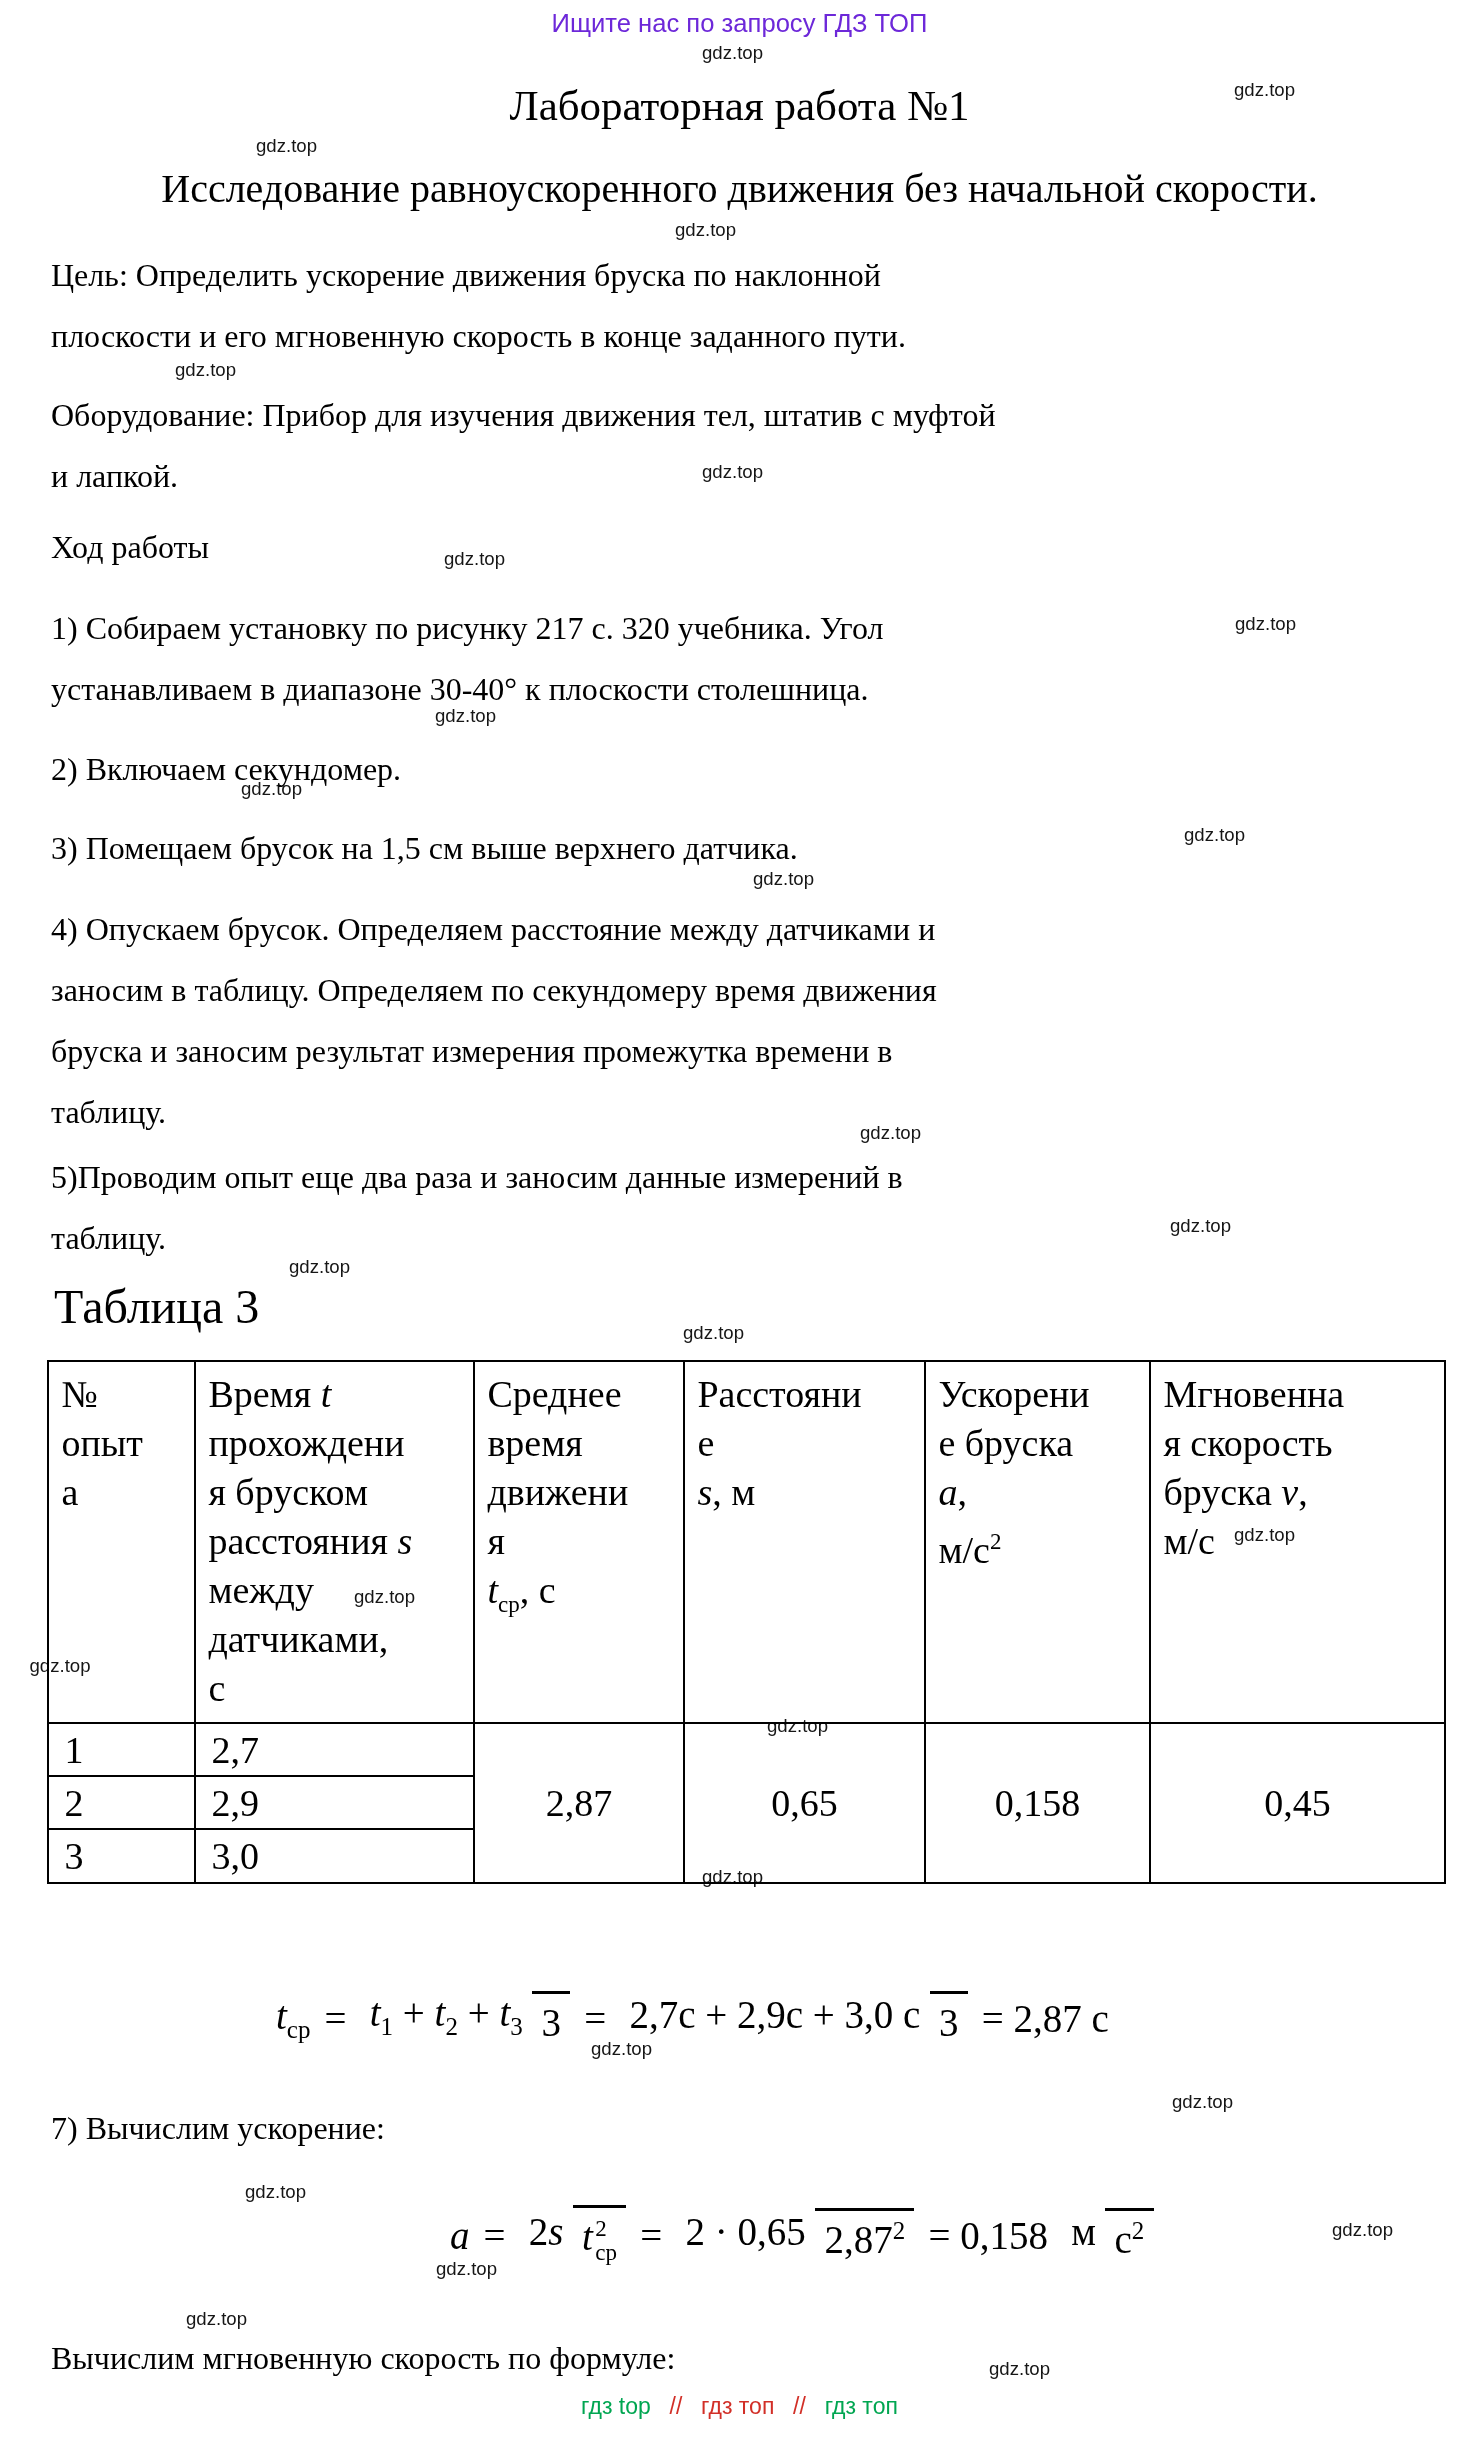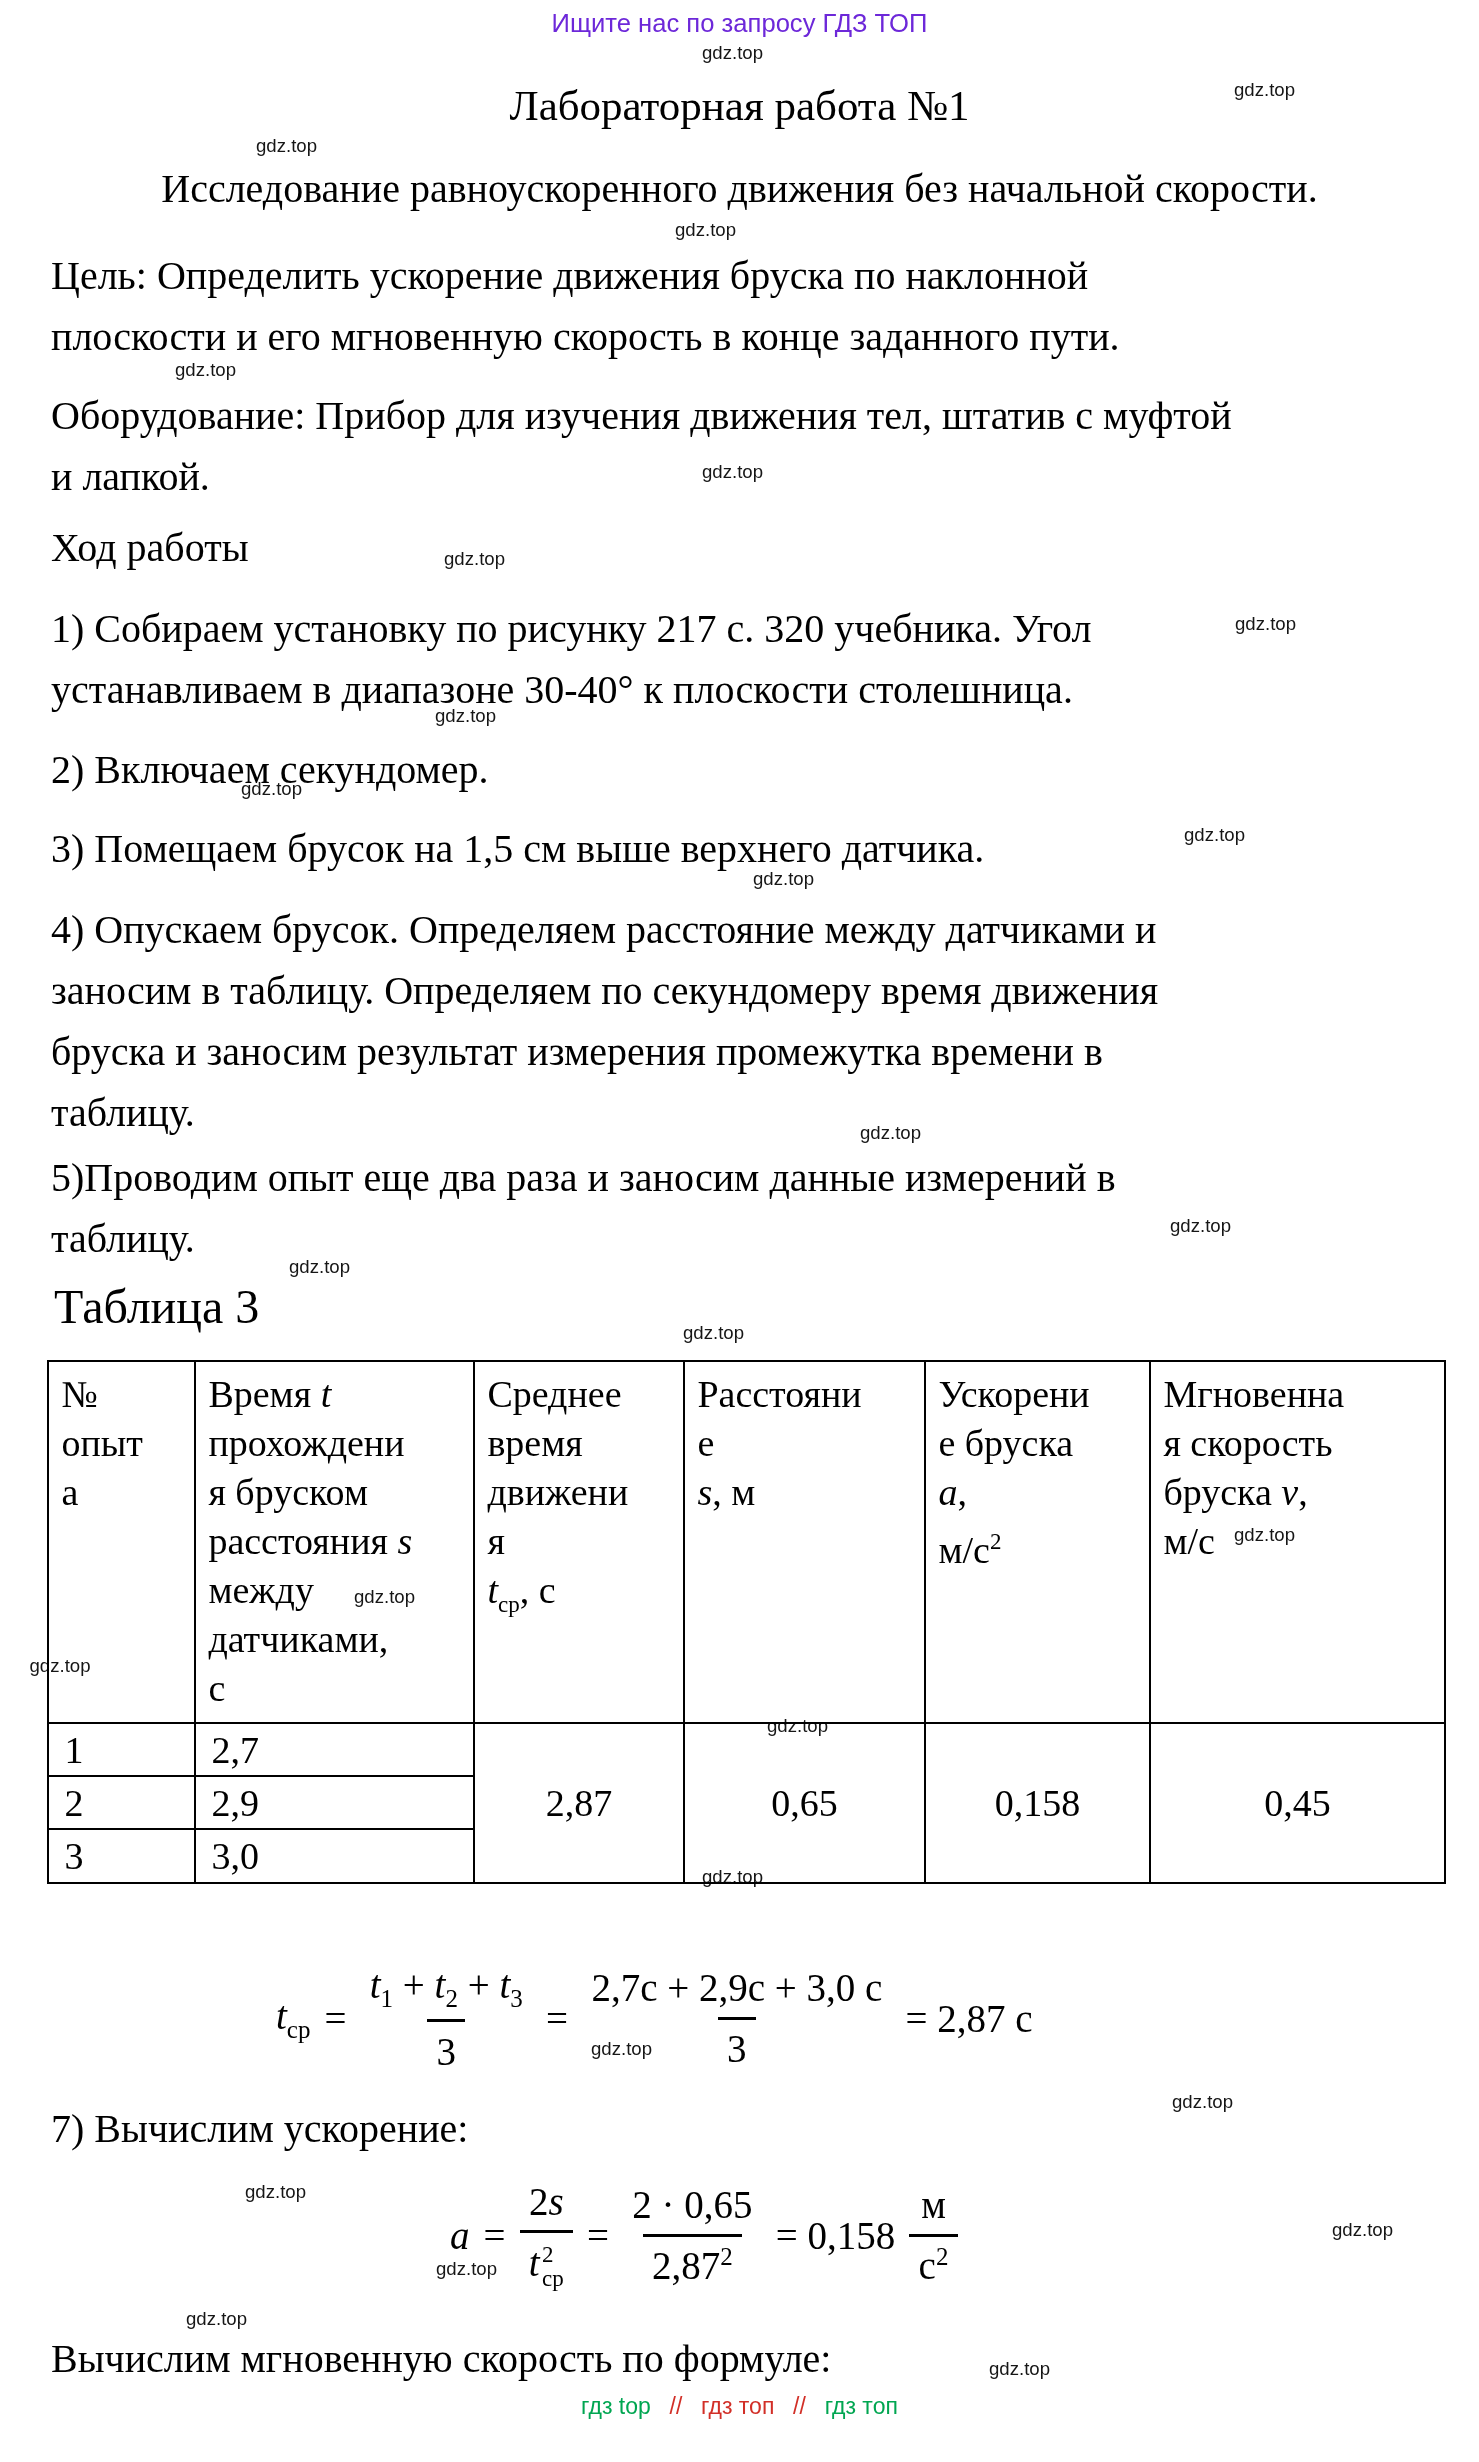"Цель: Определить ускорение движения" .para .bl { font-size: 40px -> 32px }
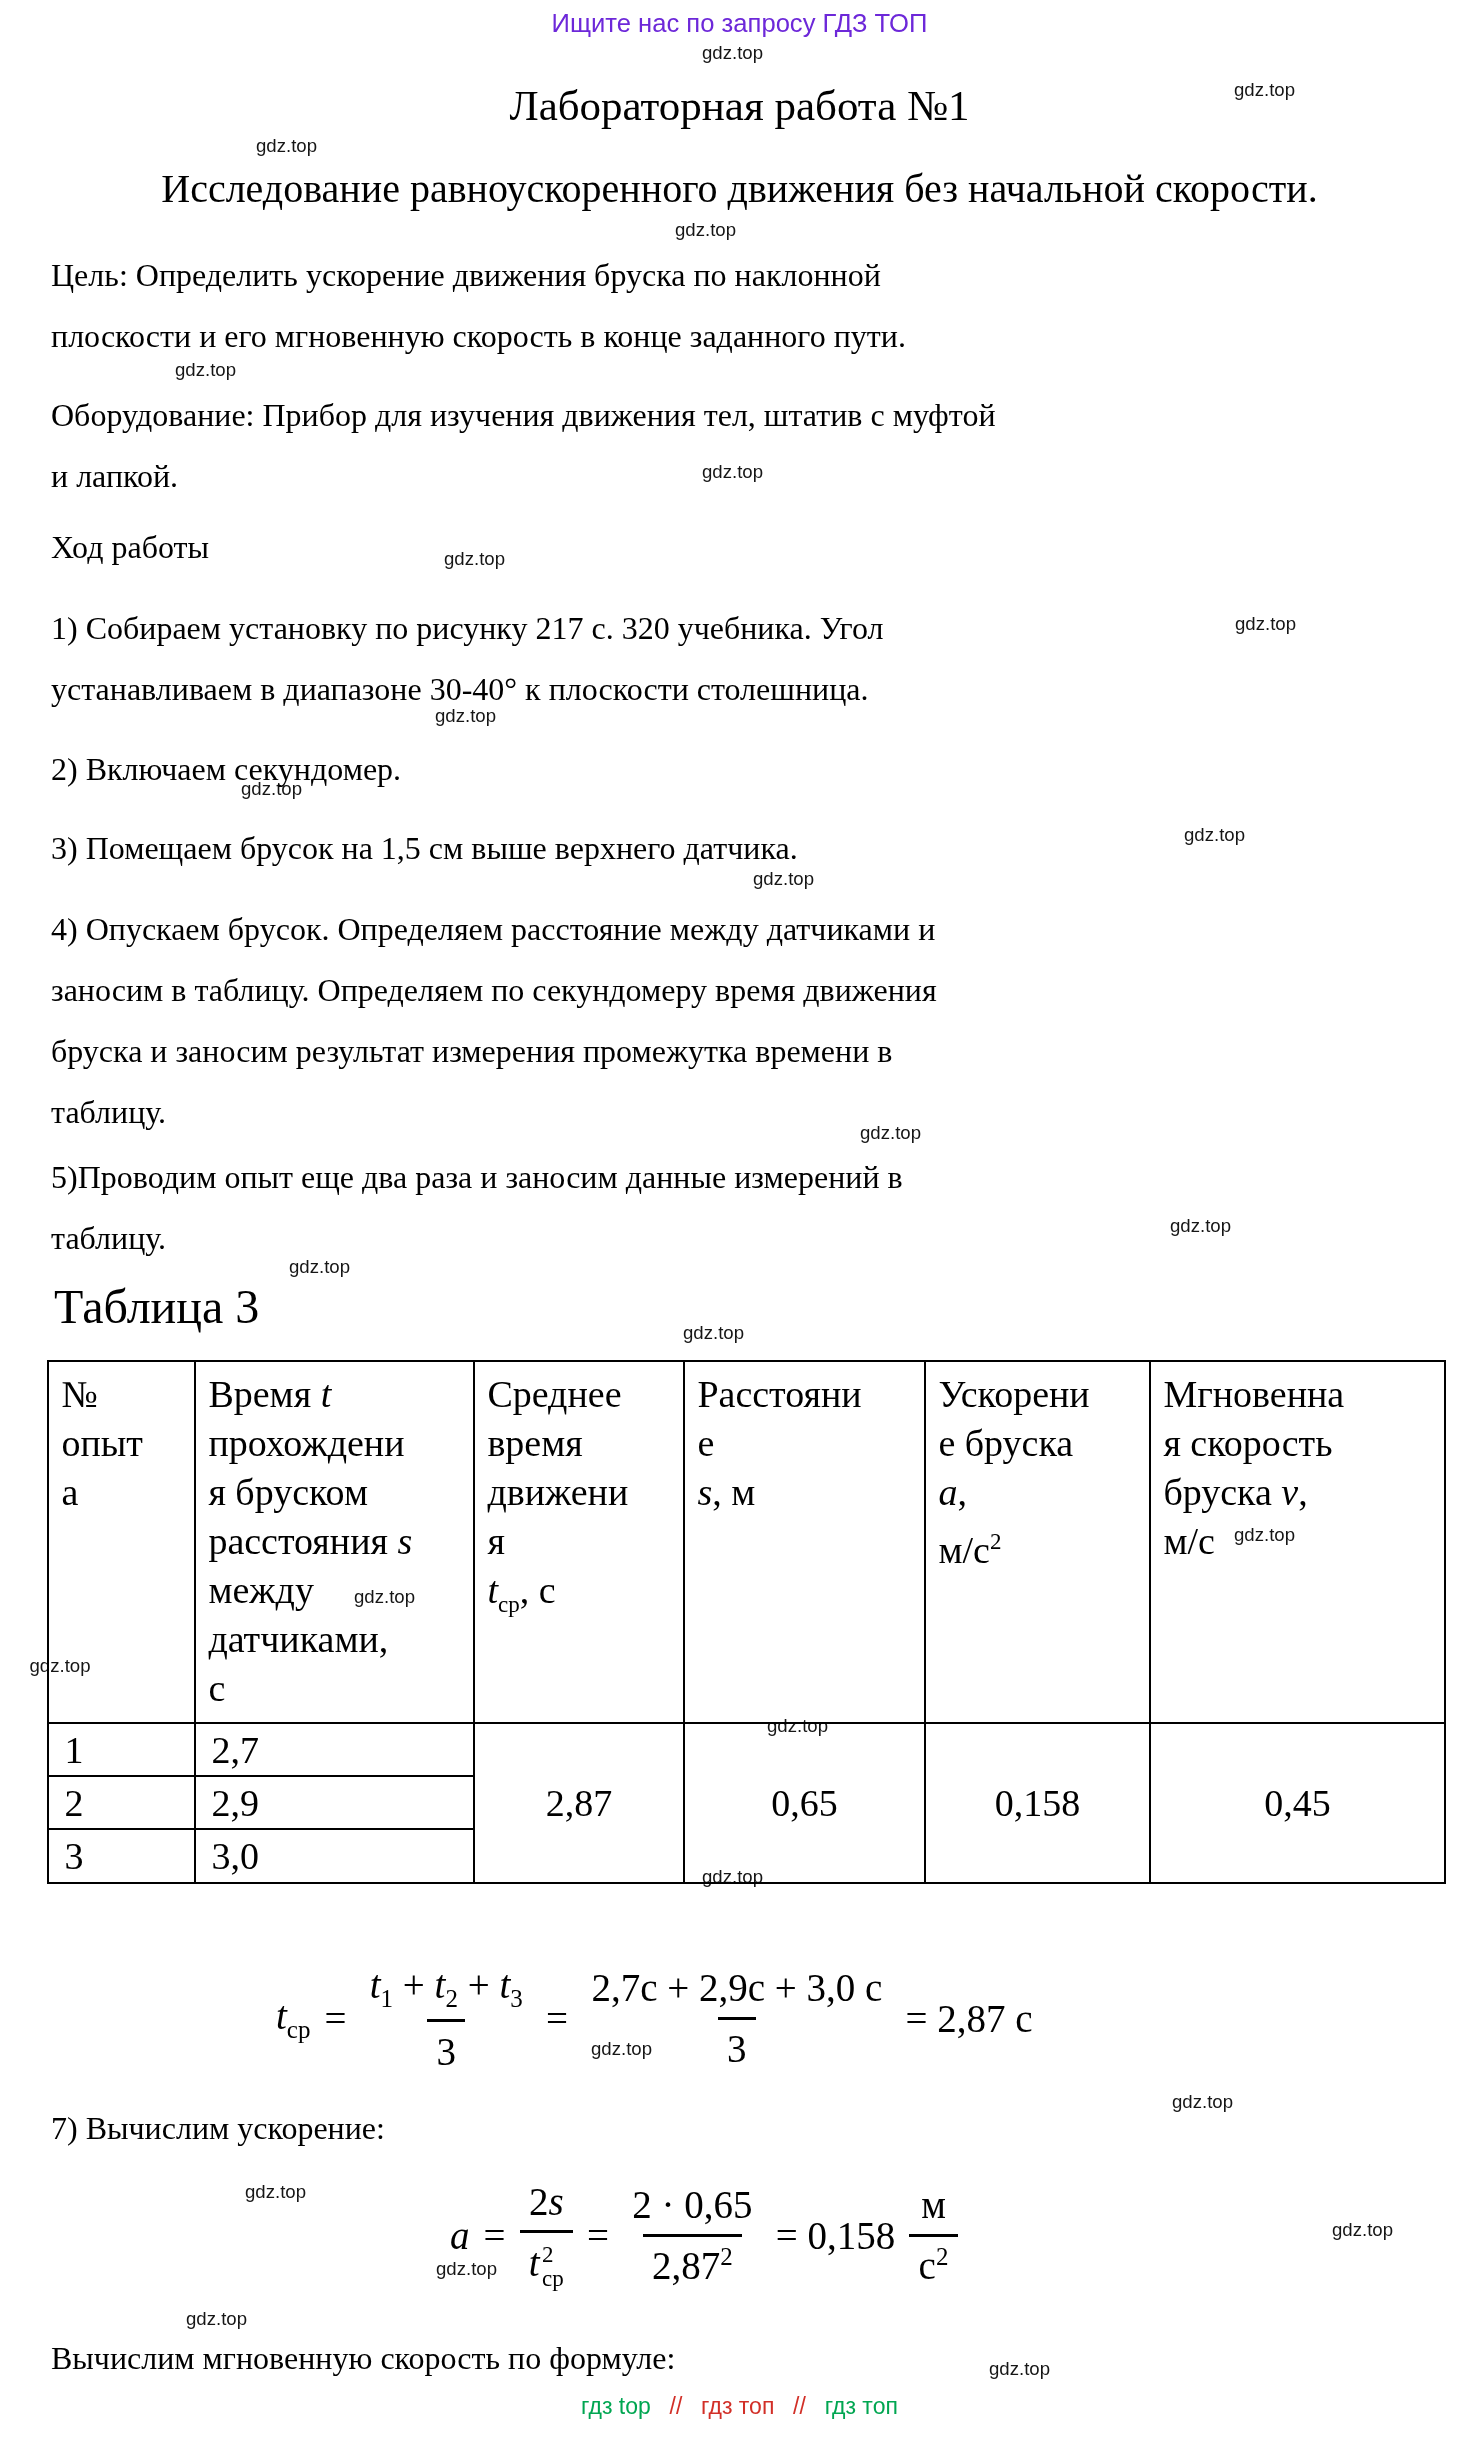"t1 + t2 + t3" .frac { flex-direction: column -> row }
